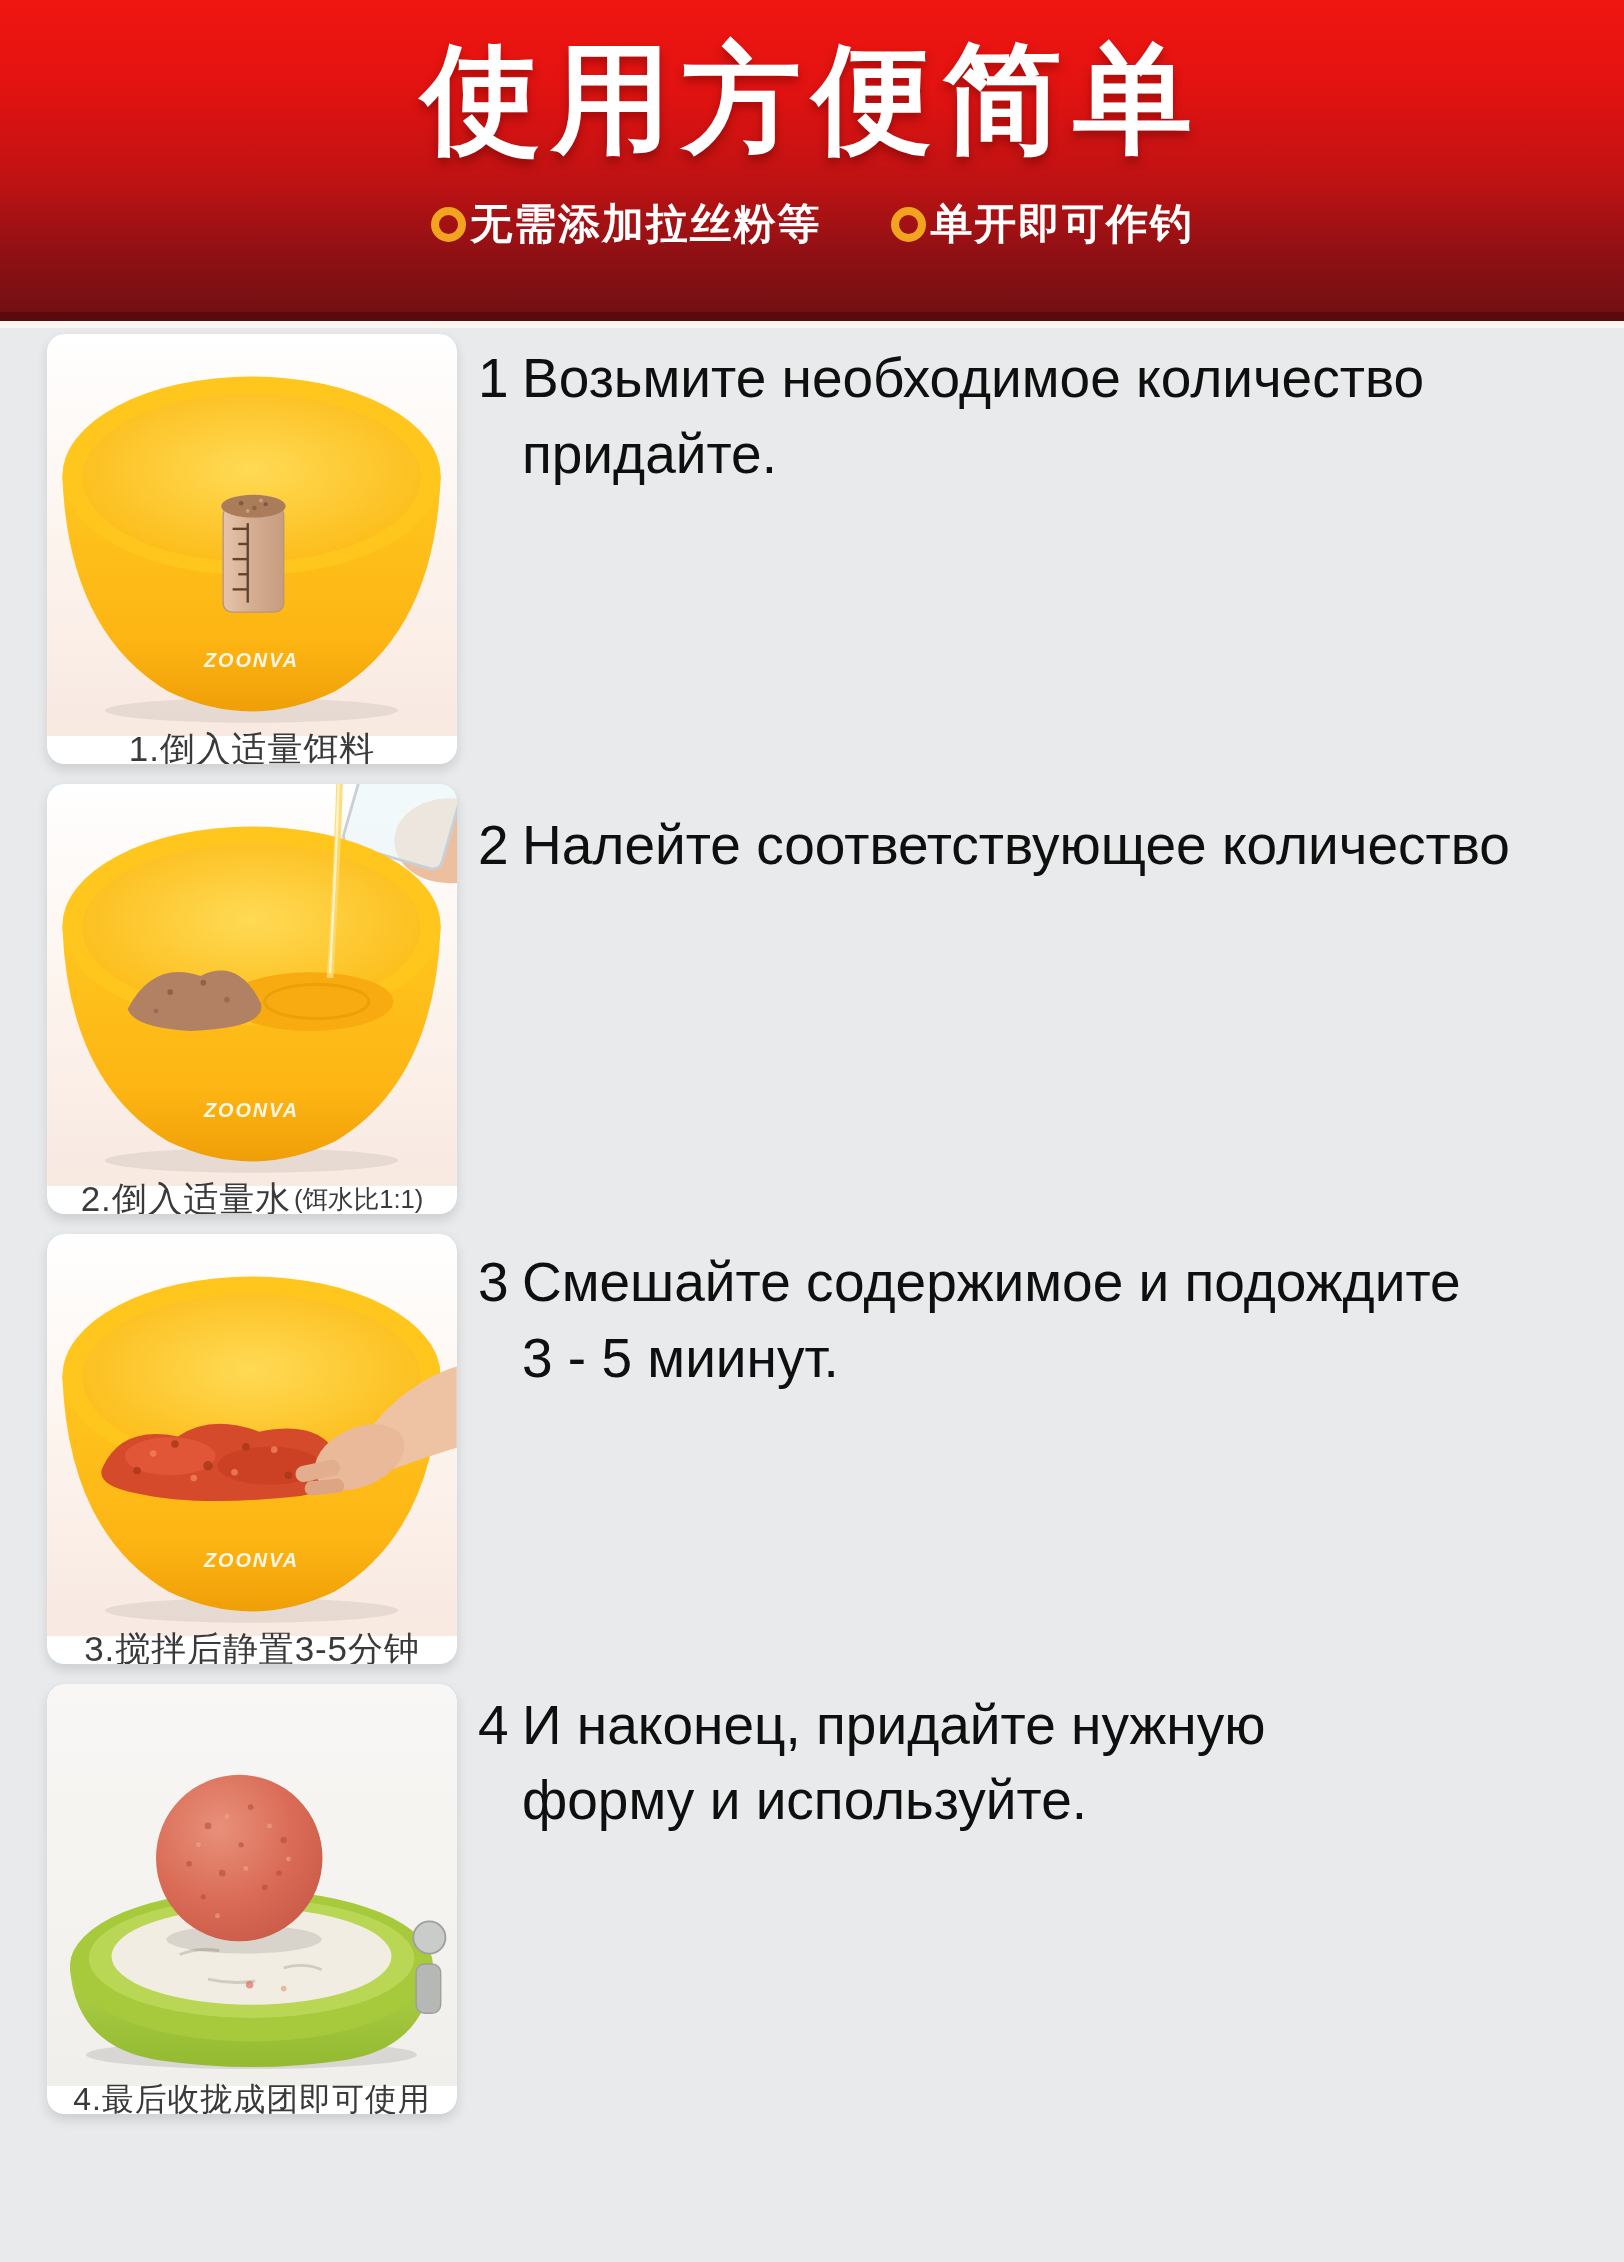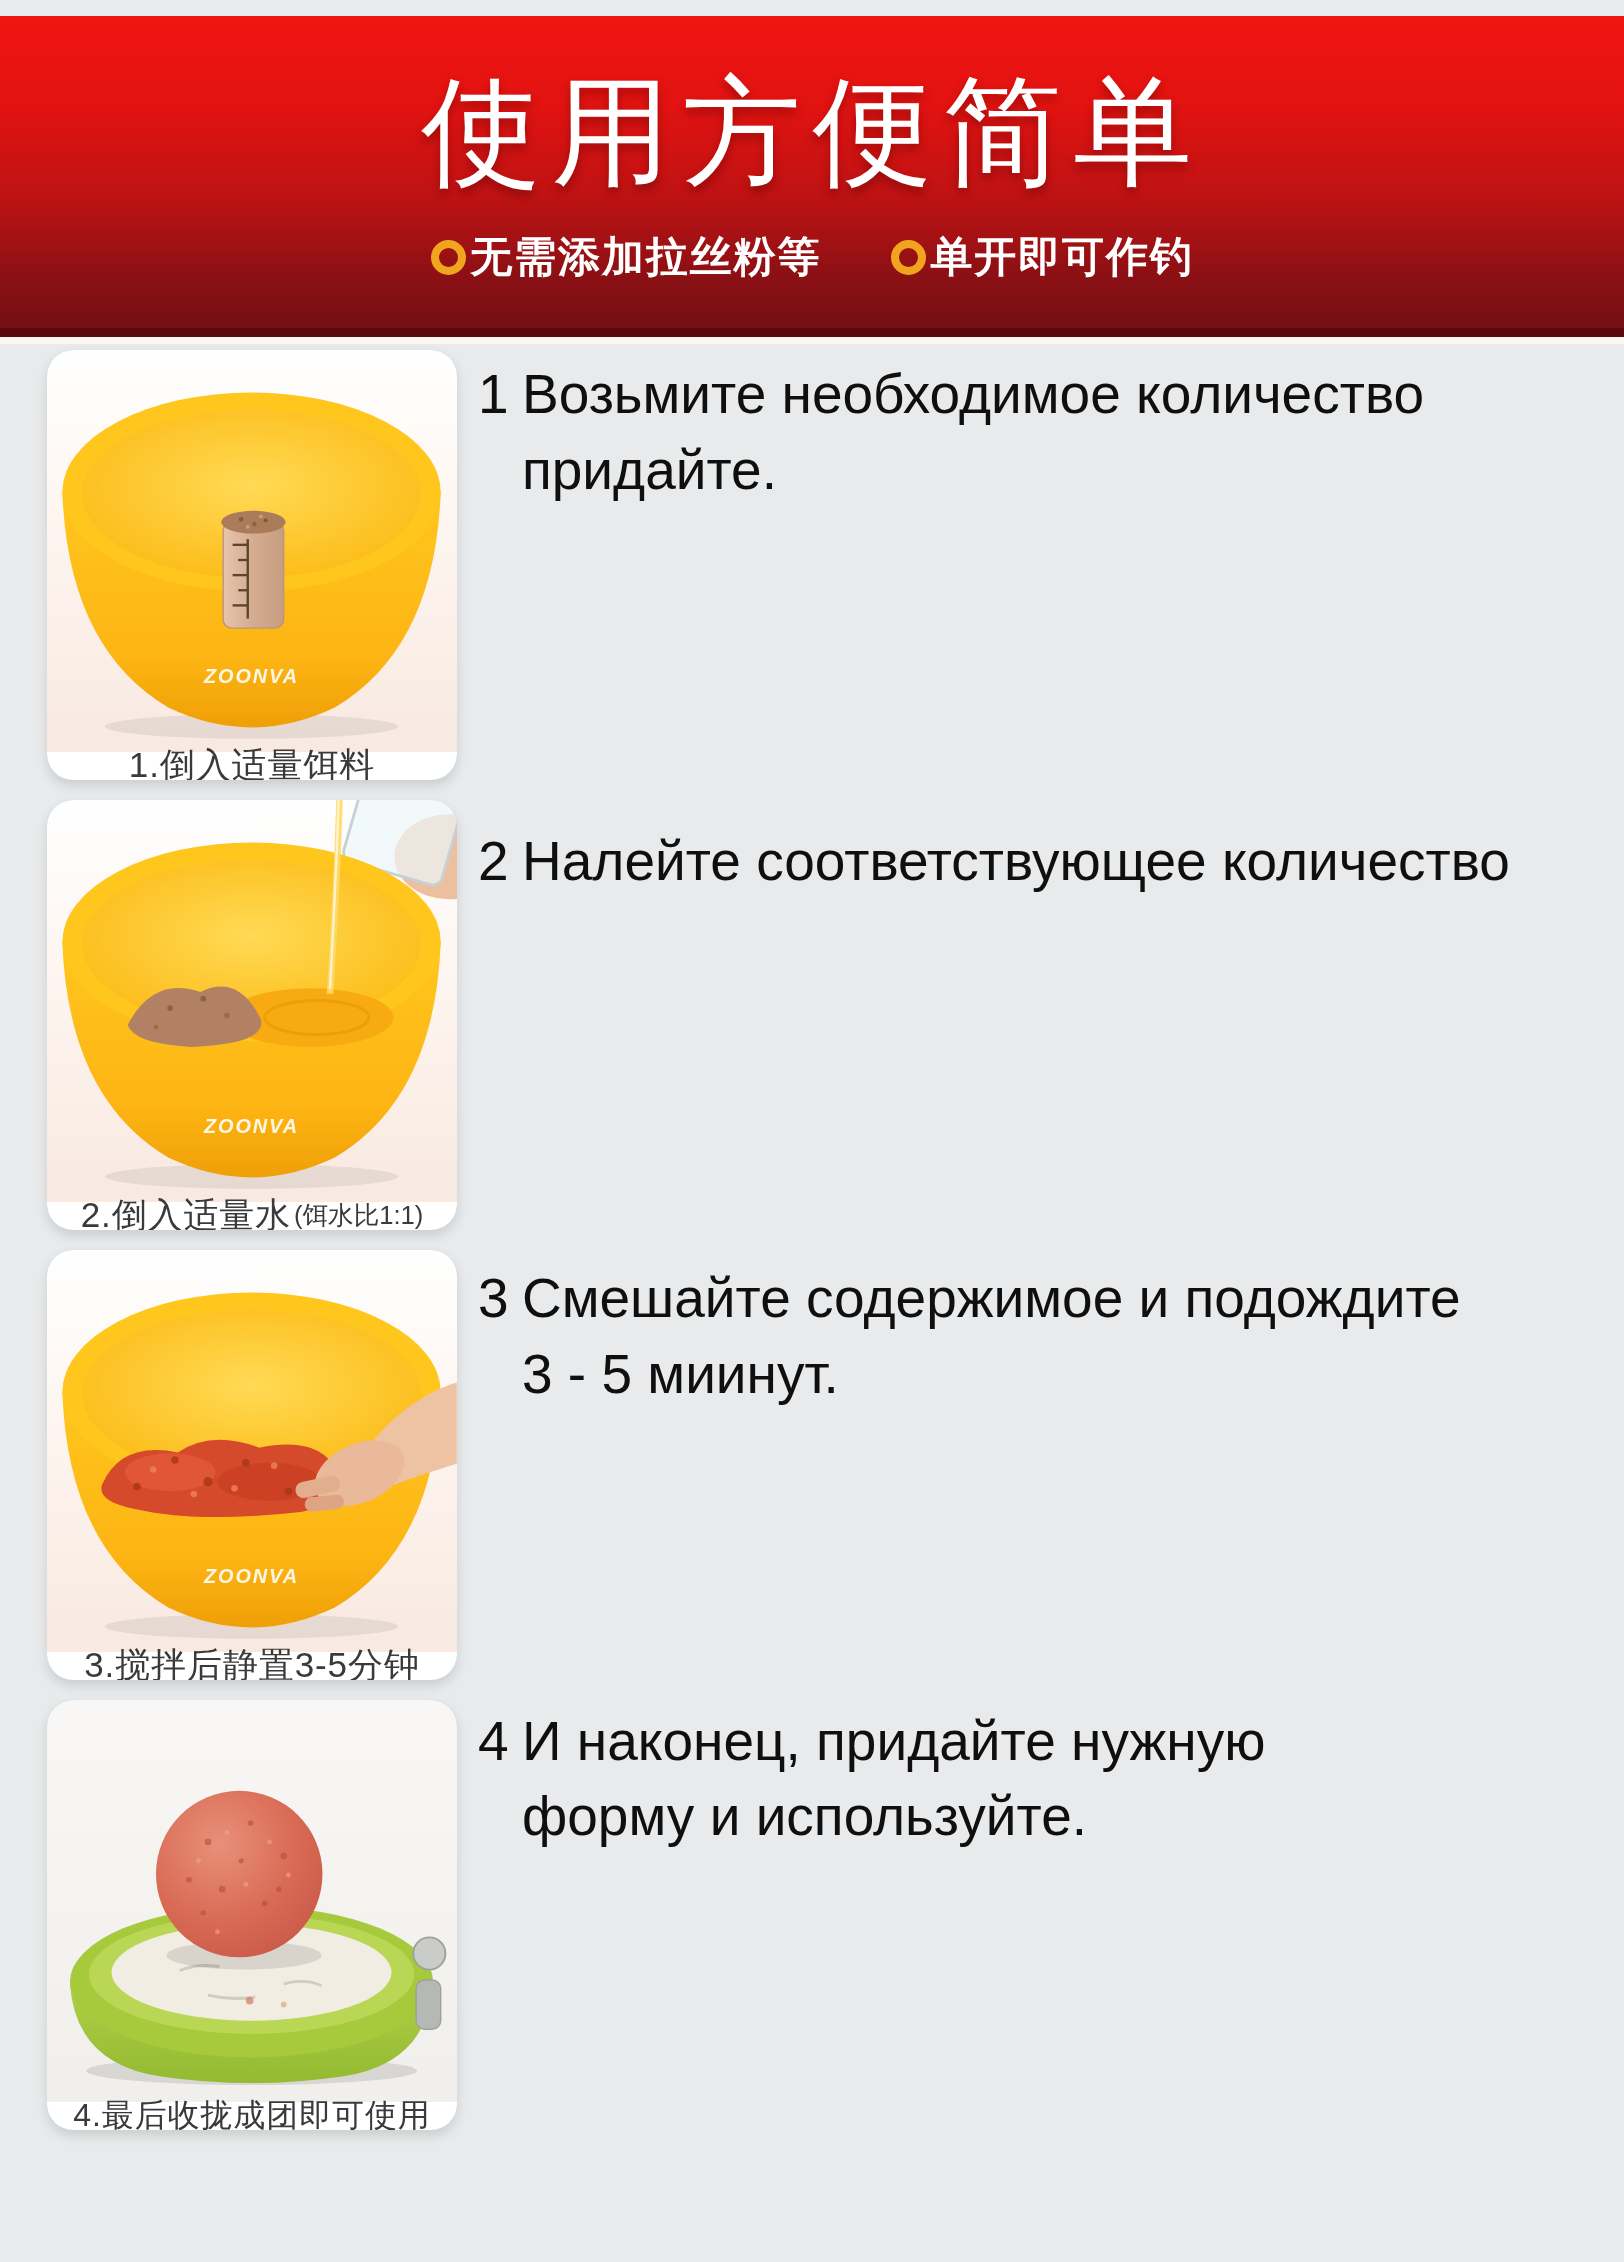"使用方便简单" .header-title { font-weight: 400 -> 700; margin: 16px -> 0; padding-top: 47px -> 30px }
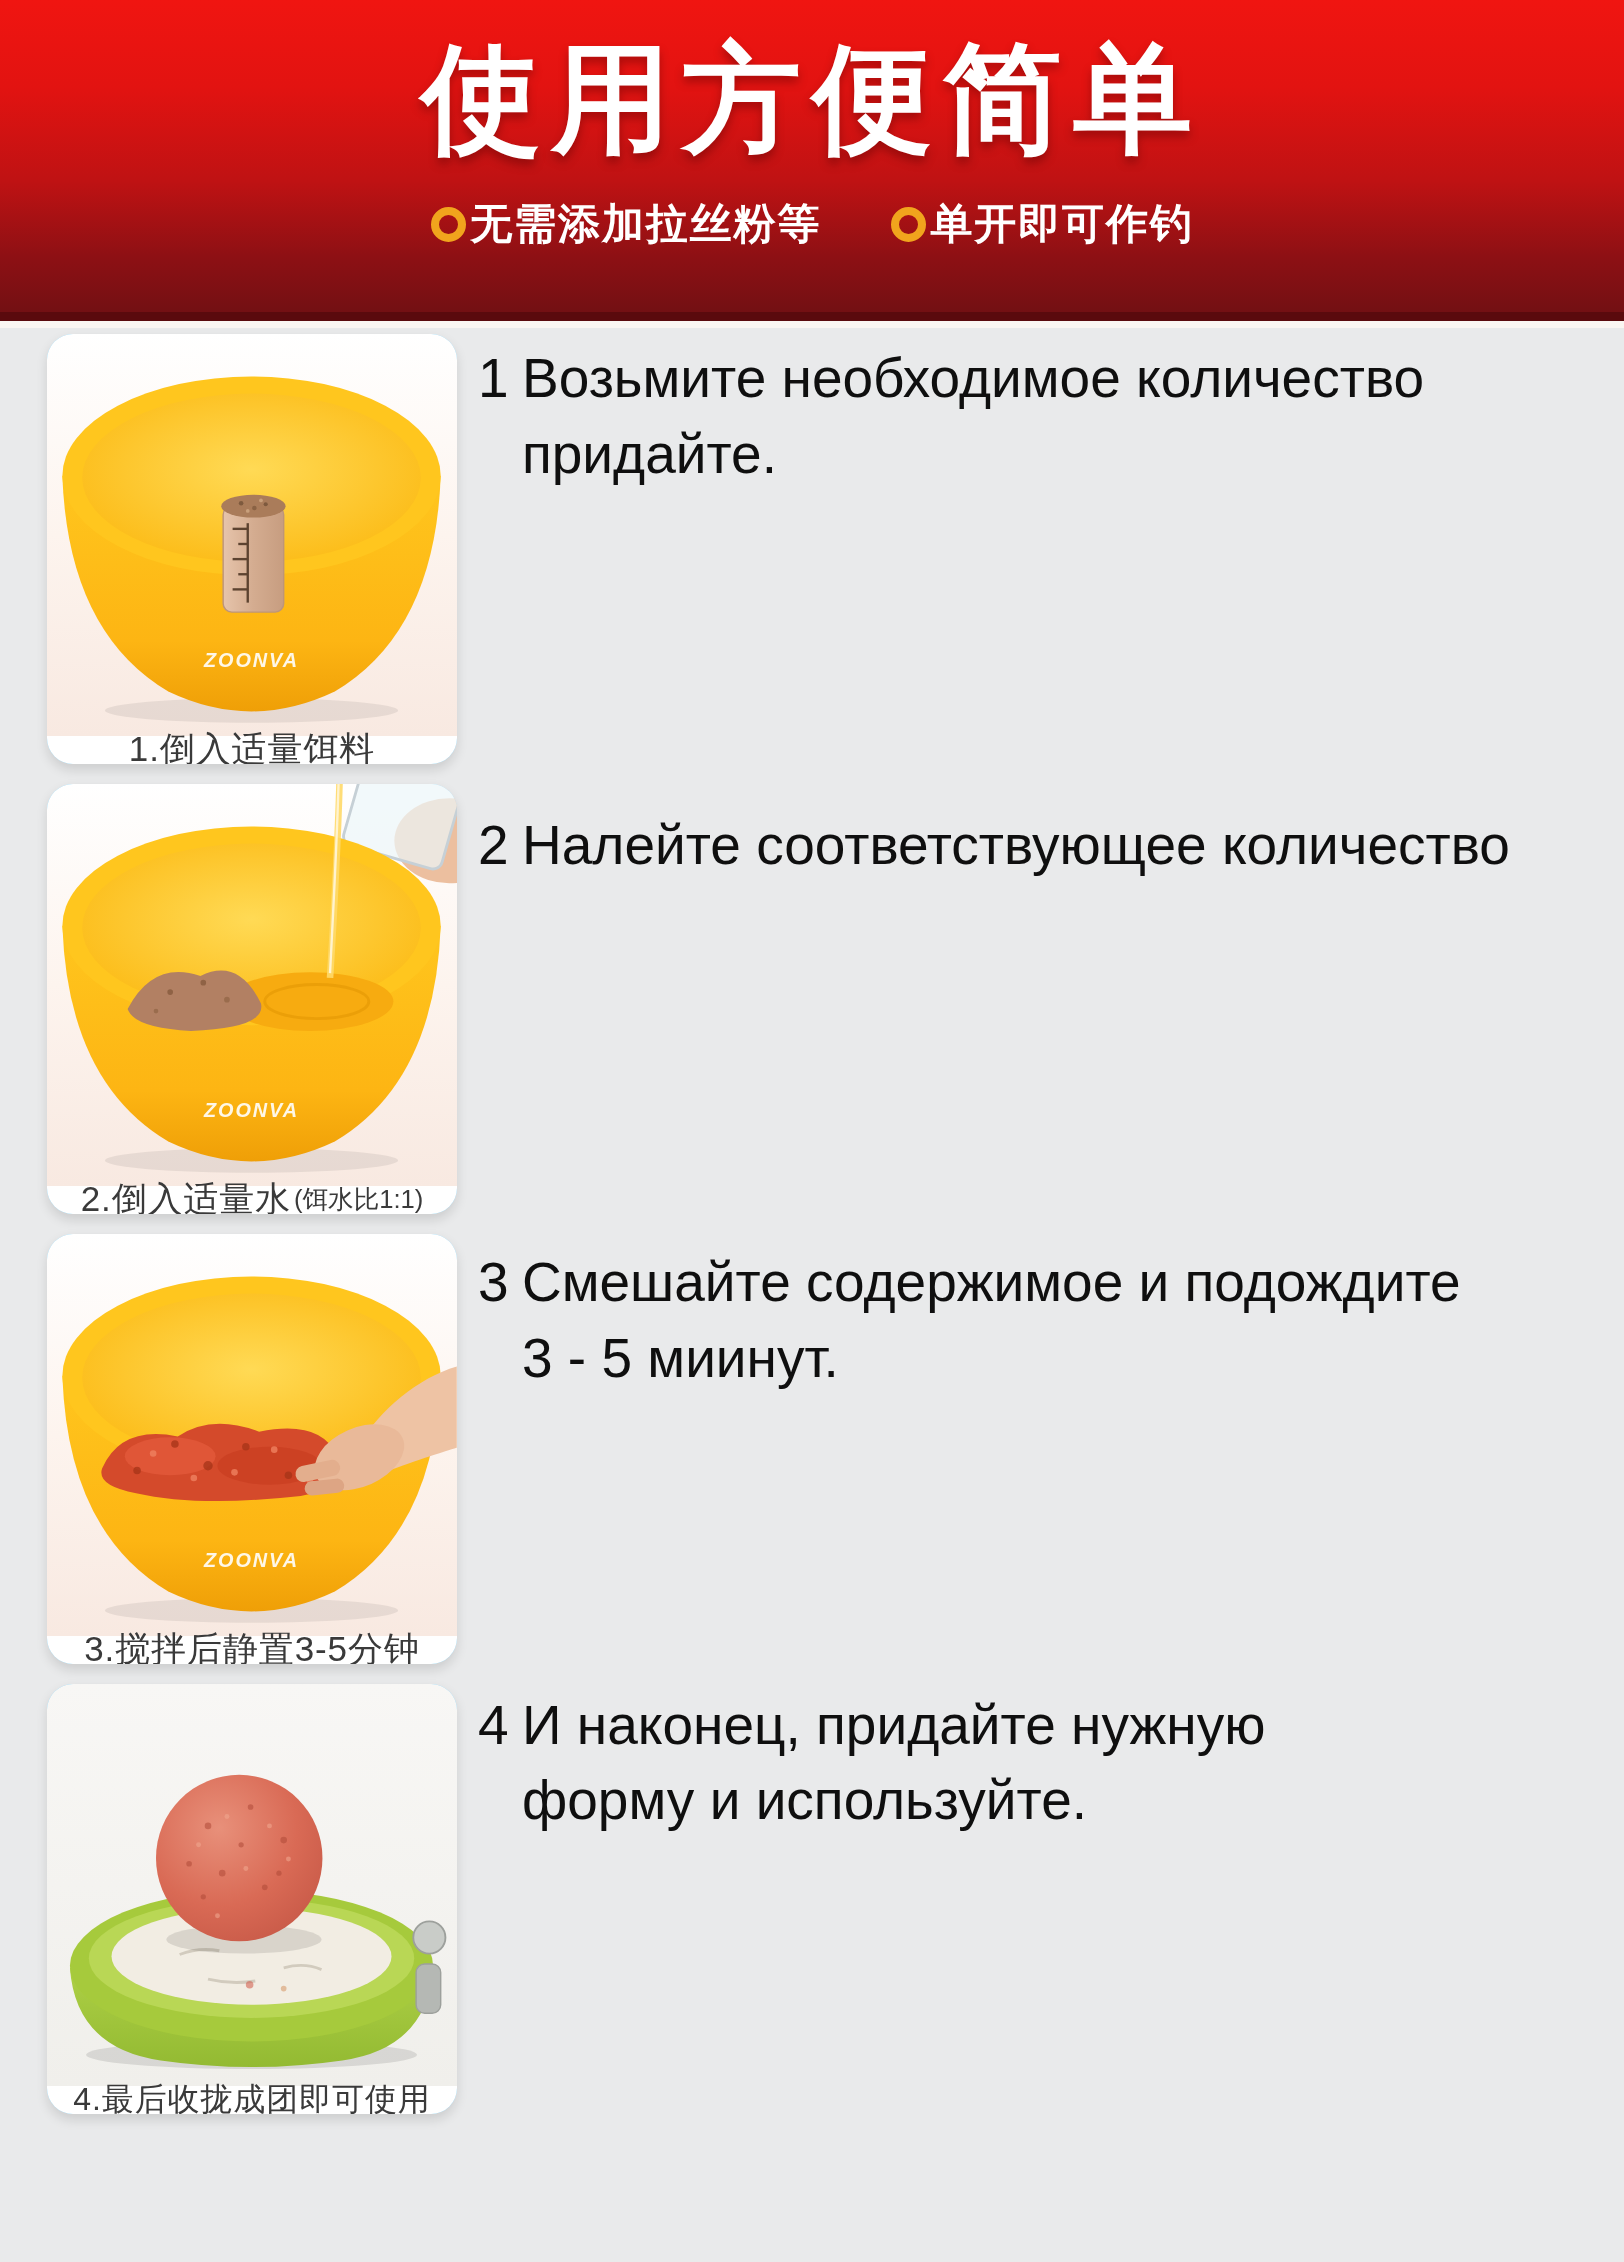"ZOONVA" .card { border-radius: 26px -> 17px }
